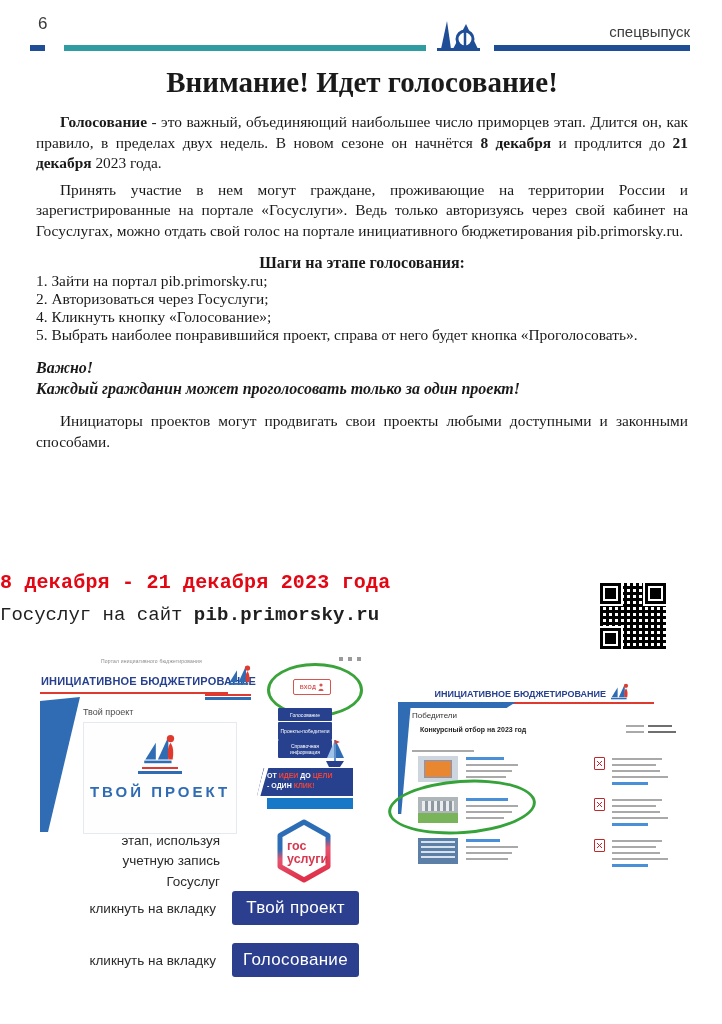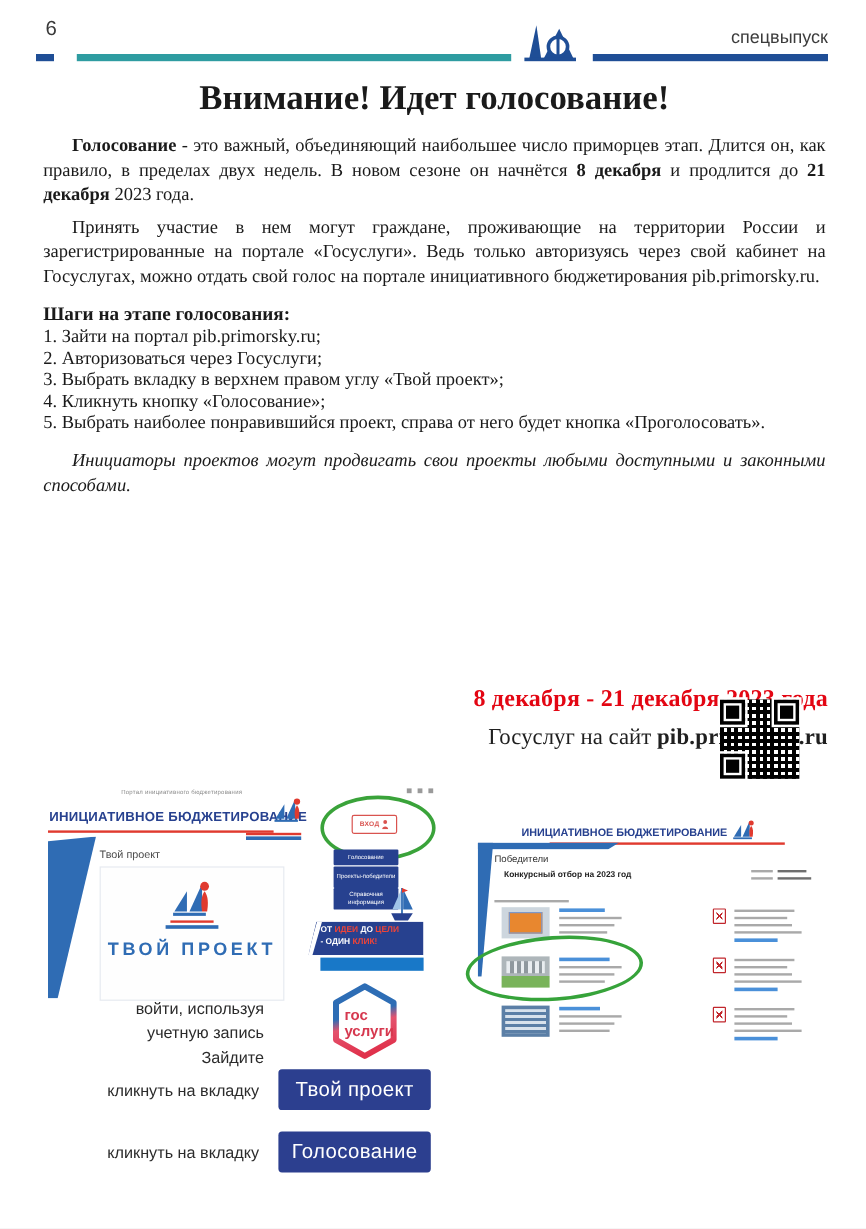"Шаги на этапе голосования:" .steps-h { text-align: none -> center }
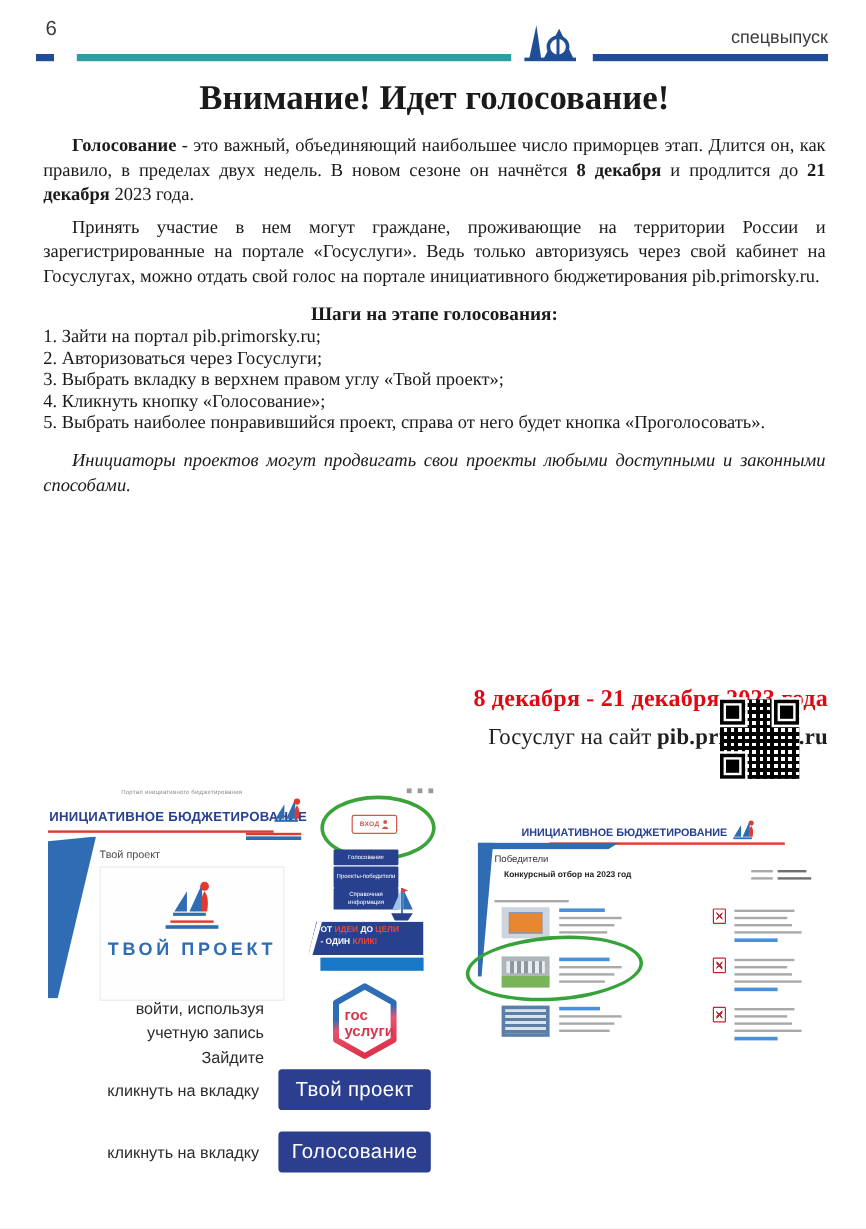"3. Выбрать вкладку в верхнем" div.step { html: <div>3. Выбрать вкладку в верхнем правом углу «Твой проект»;</div> -> none }
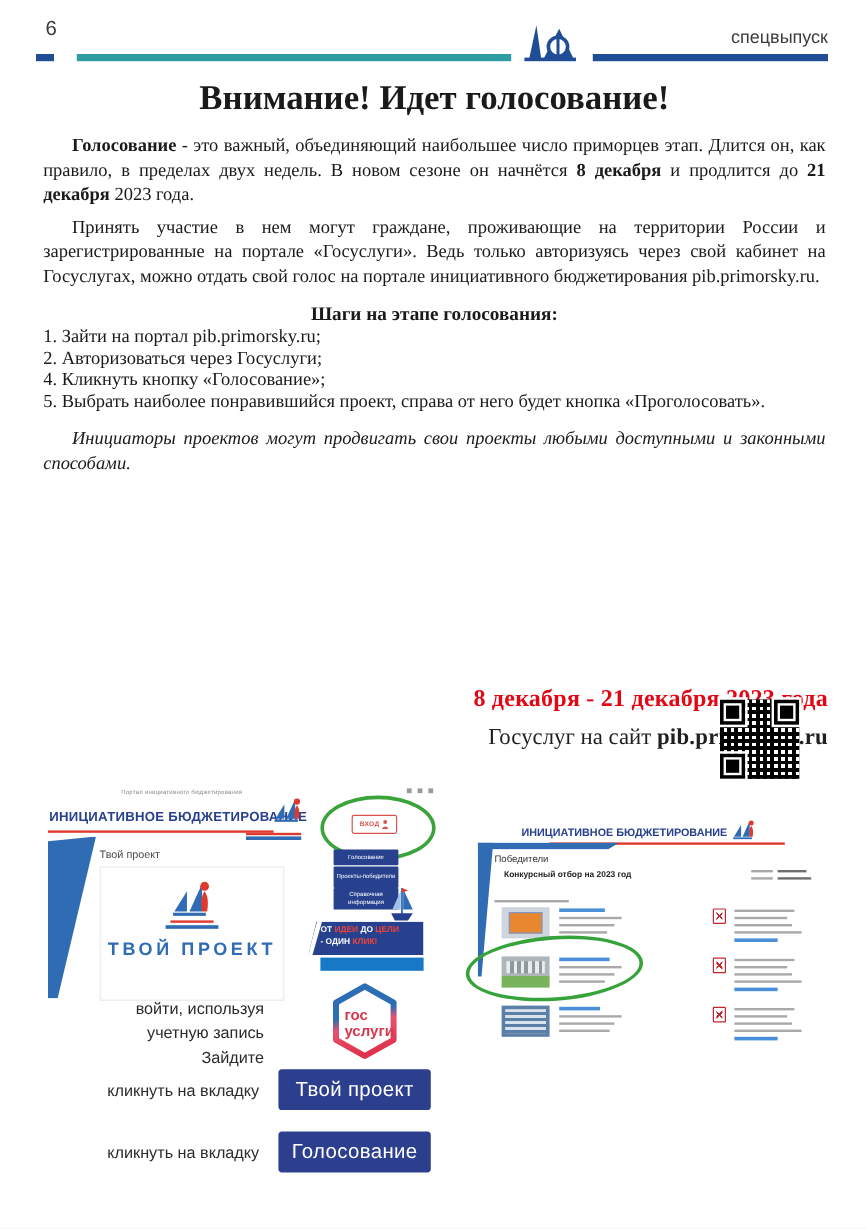"Важно!" div.imp { html: none -> <div>Важно!</div> }
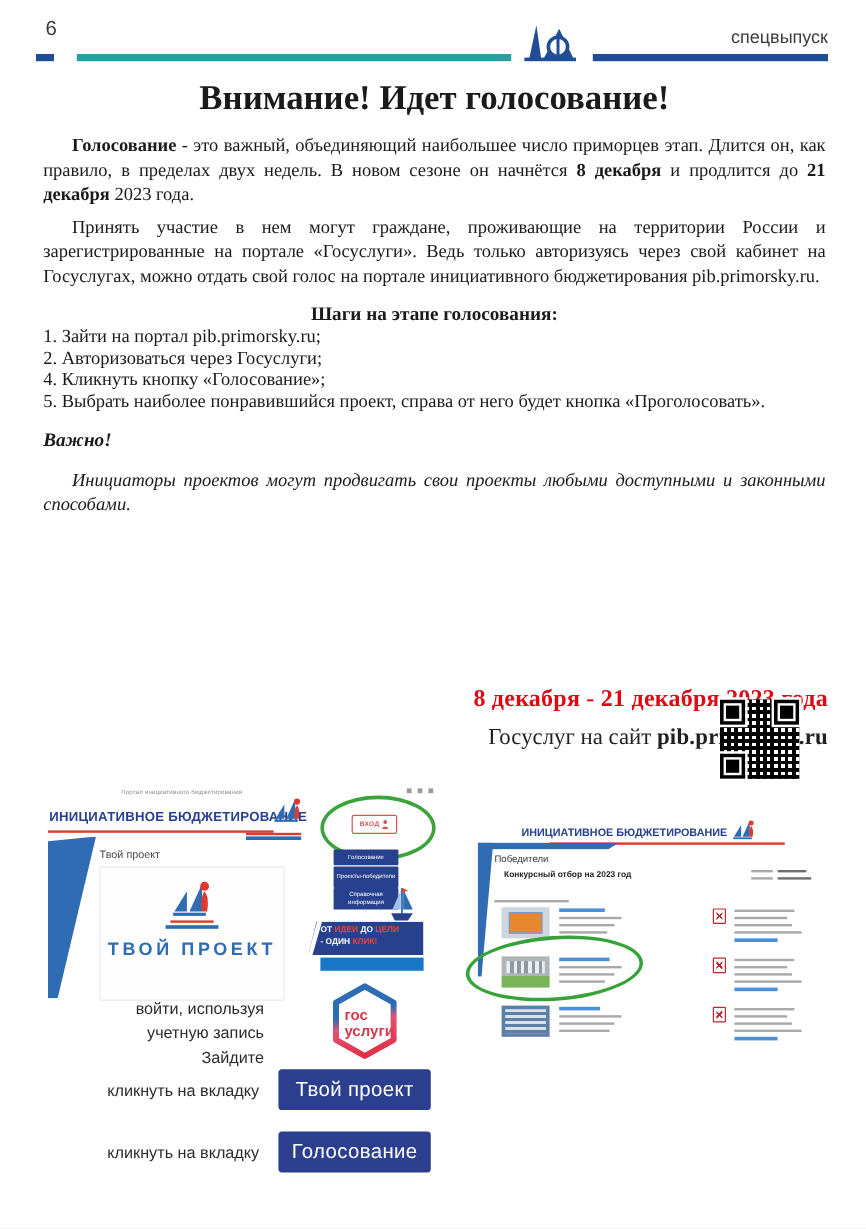"Каждый гражданин может проголосовать" div.imp { html: none -> <div>Каждый гражданин может проголосовать только за один проект!</div> }
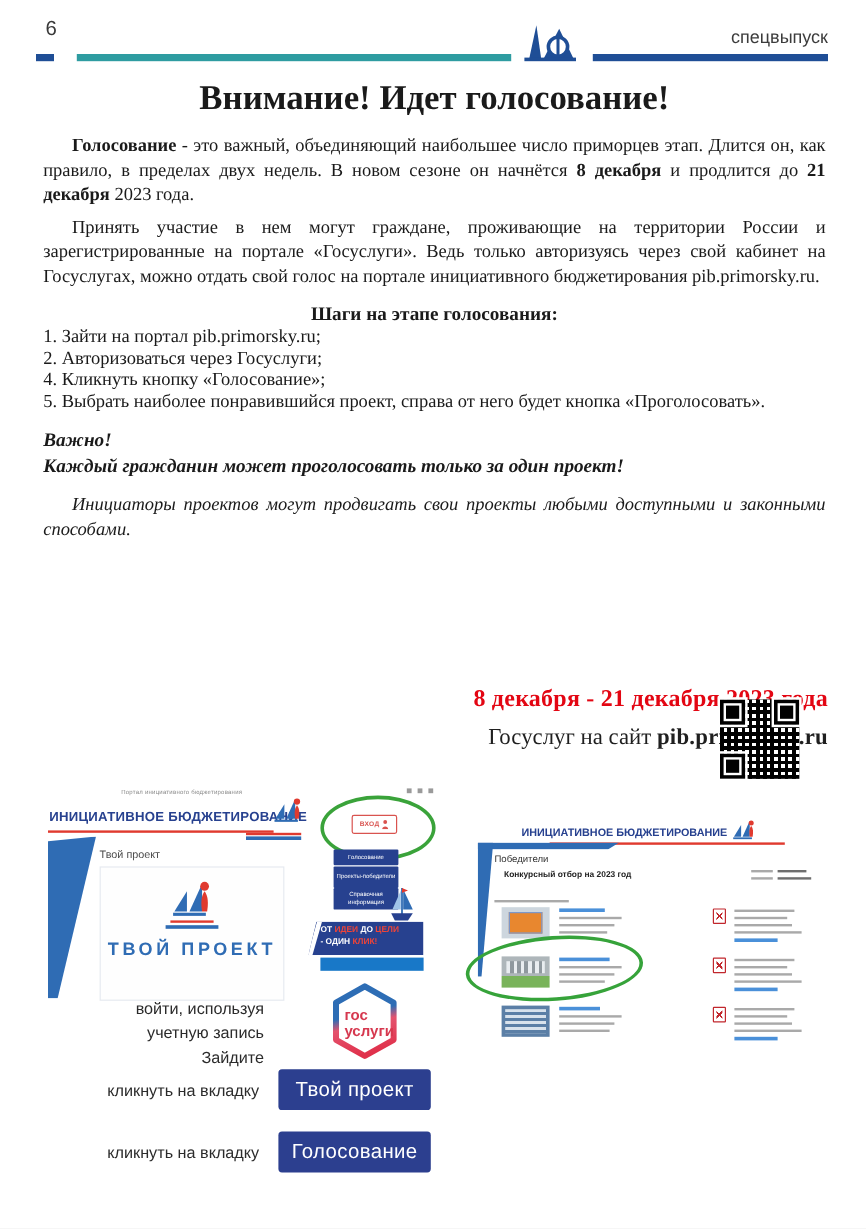"Инициаторы проектов могут продвигать" .mt12 { font-style: italic -> none }
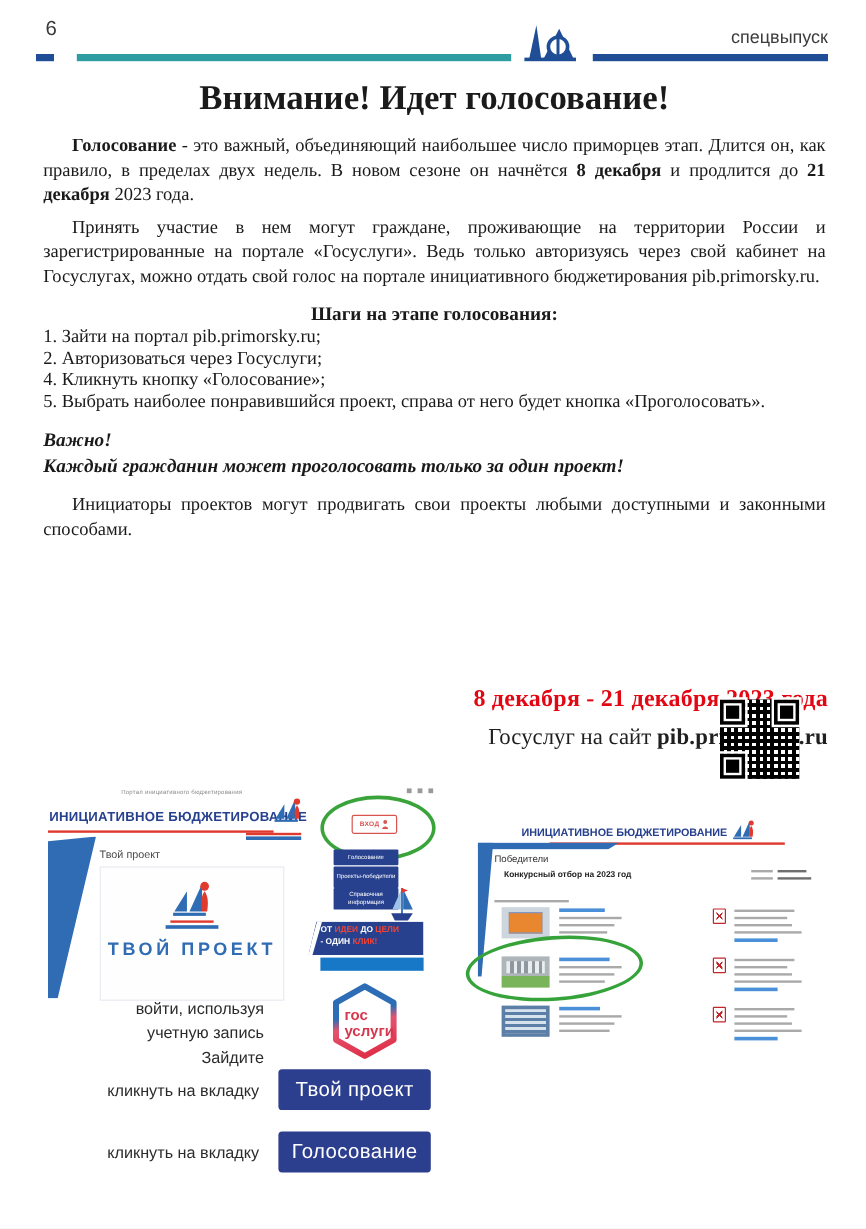"8 декабря - 21 декабря" .promo { font-family: Liberation Serif, serif -> Liberation Mono, monospace; text-align: right -> left }
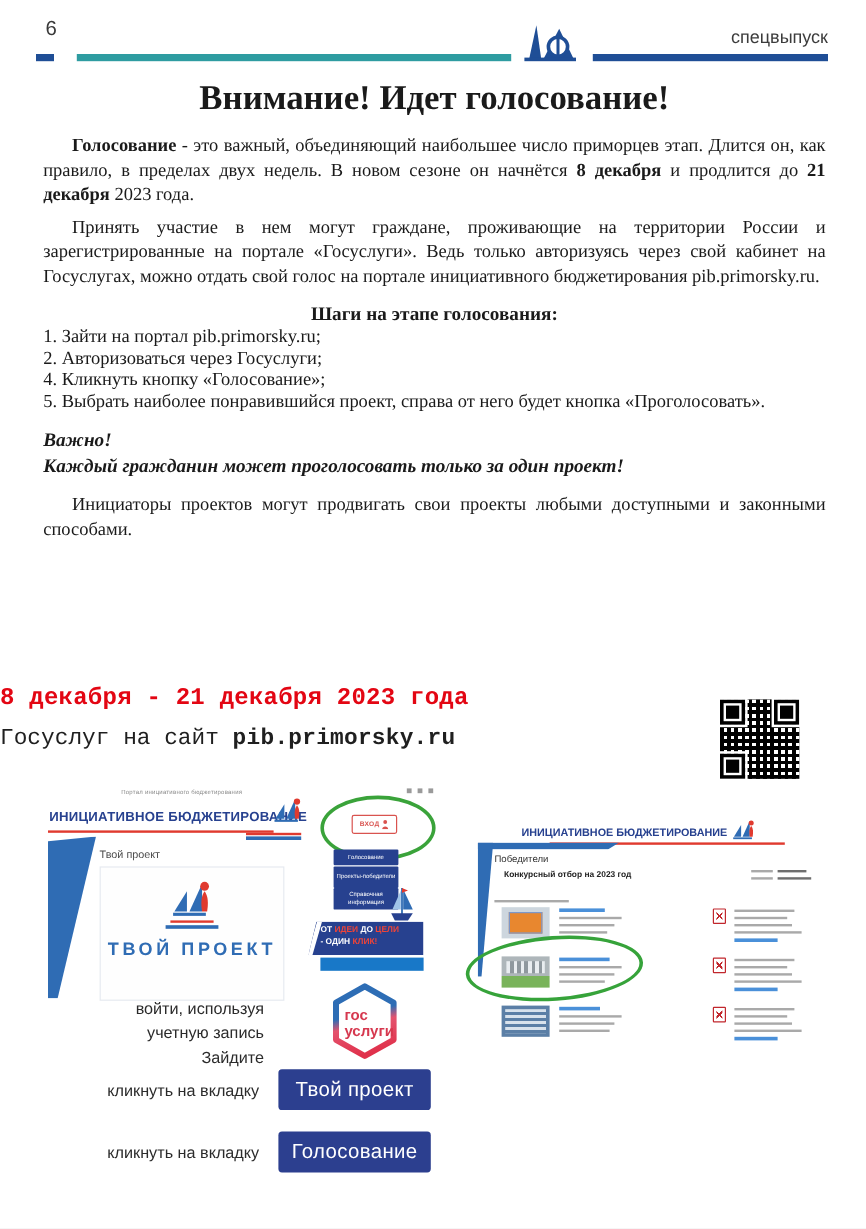"войти, используя учетную запись Зайдите" div.hint { text: войти, используя учетную запись Зайдите -> этап, используя учетную запись Госуслуг }
